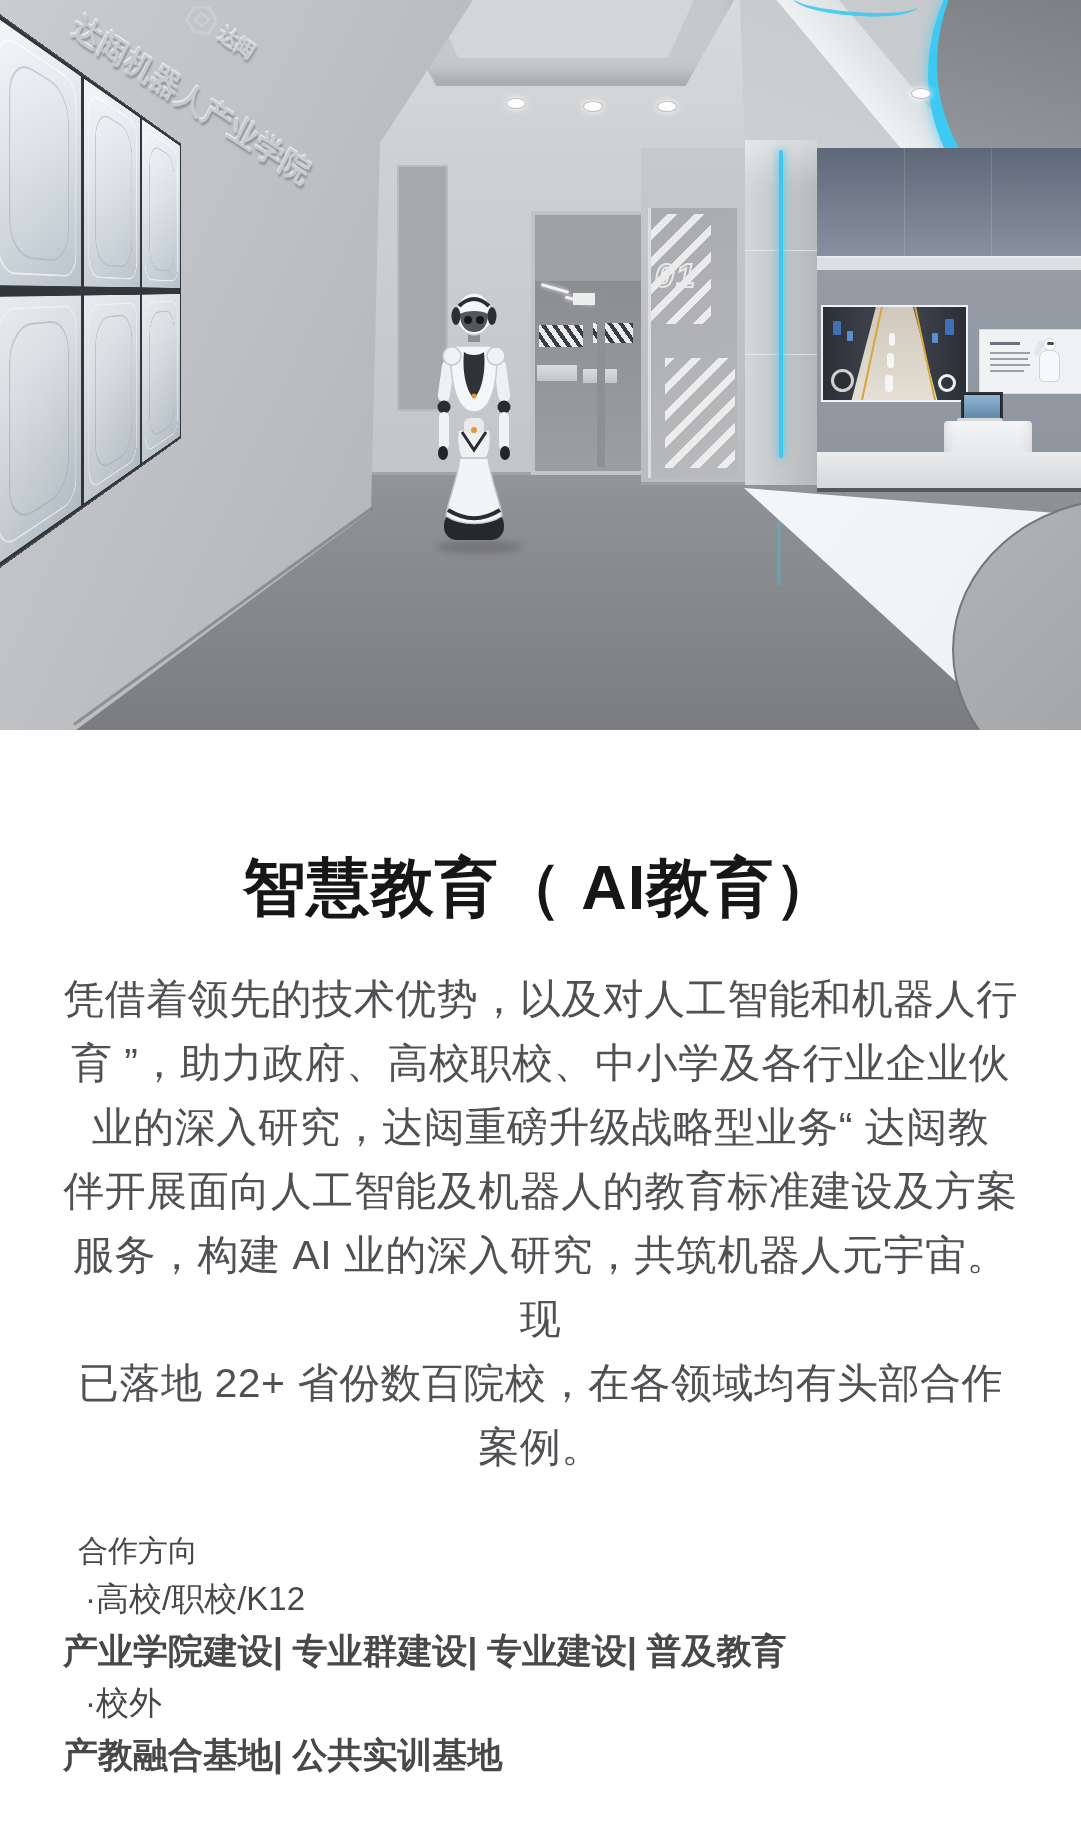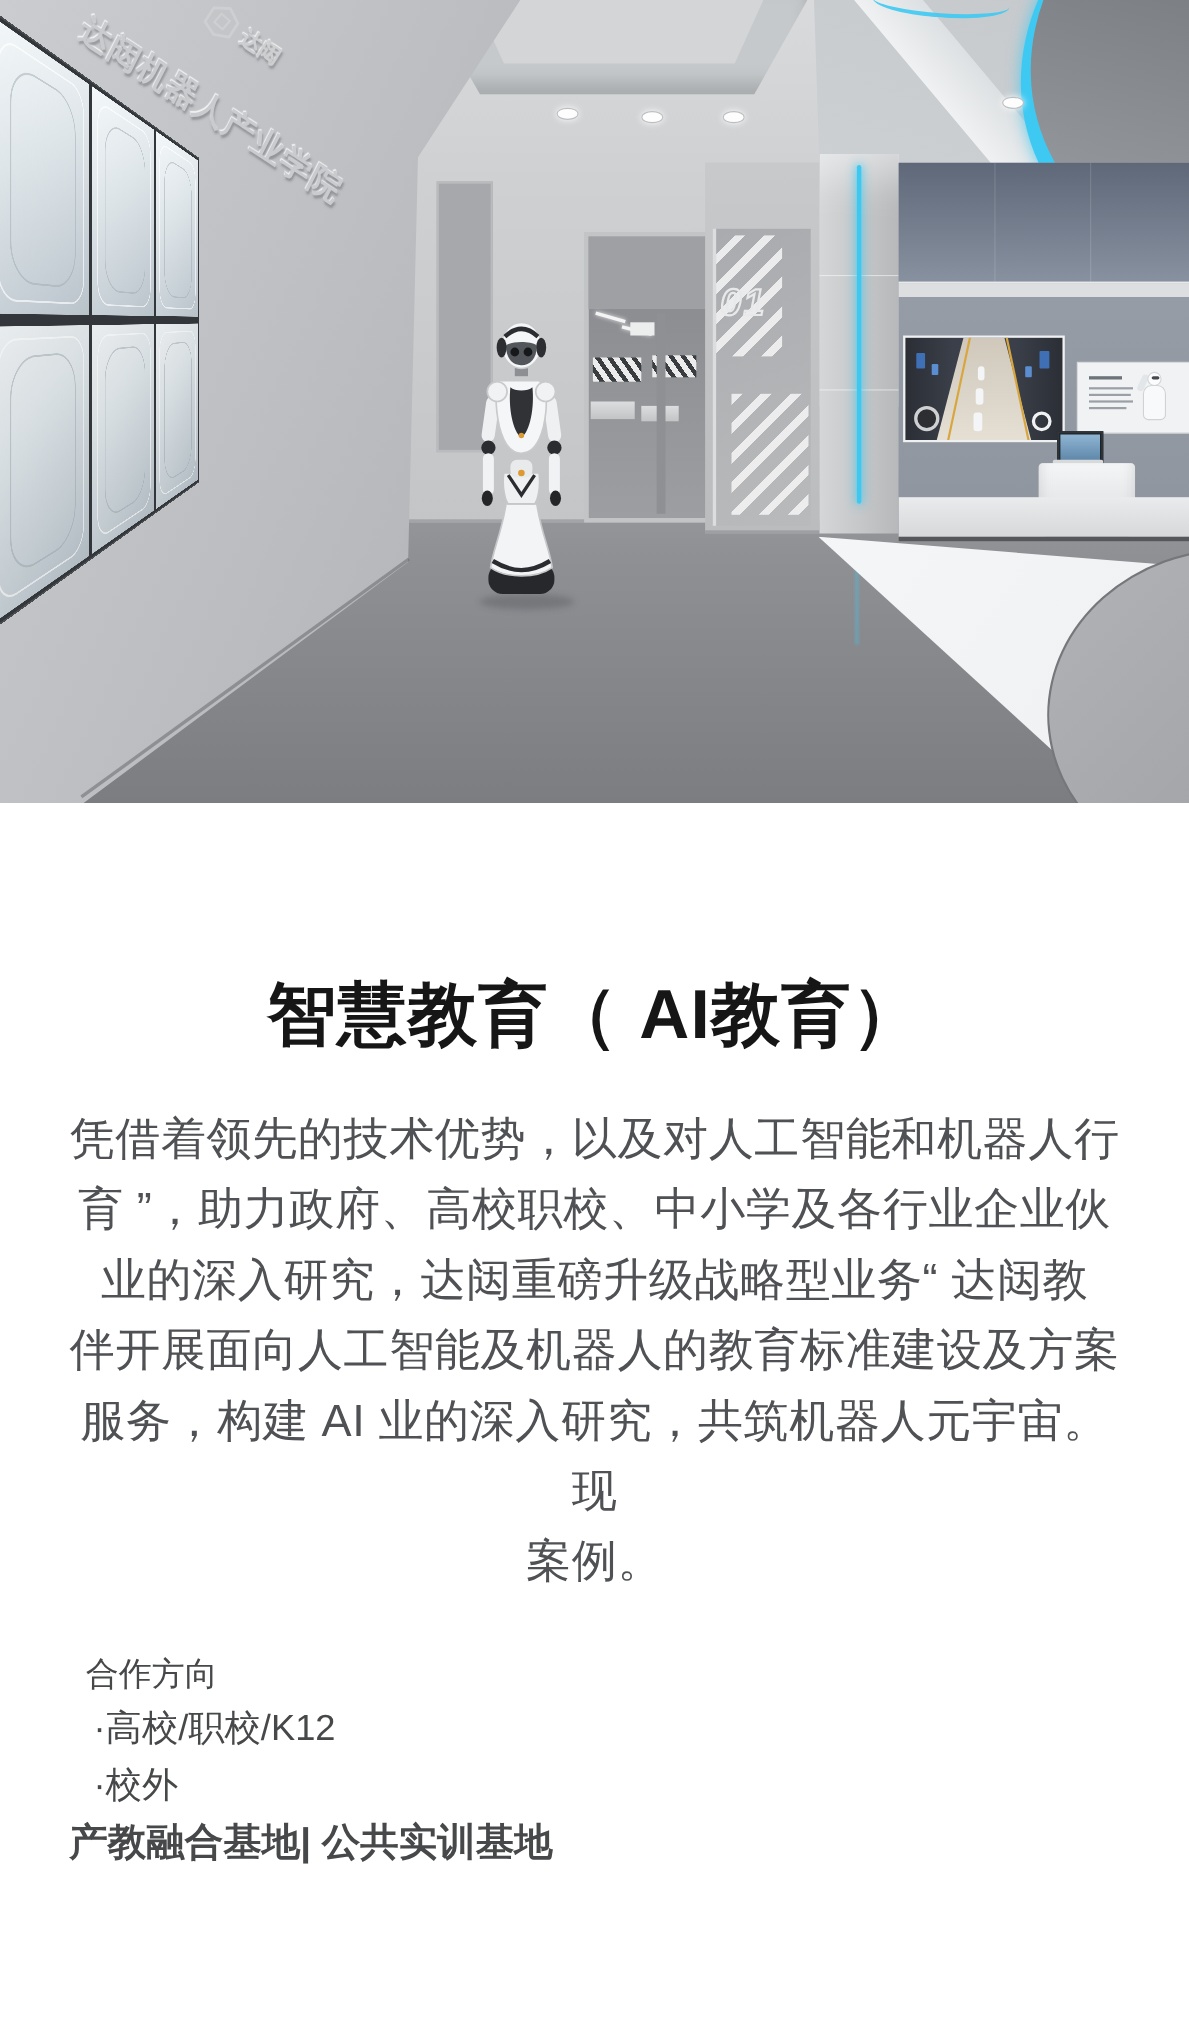"智慧教育（ AI教育）" .content { top: 766px -> 730px }
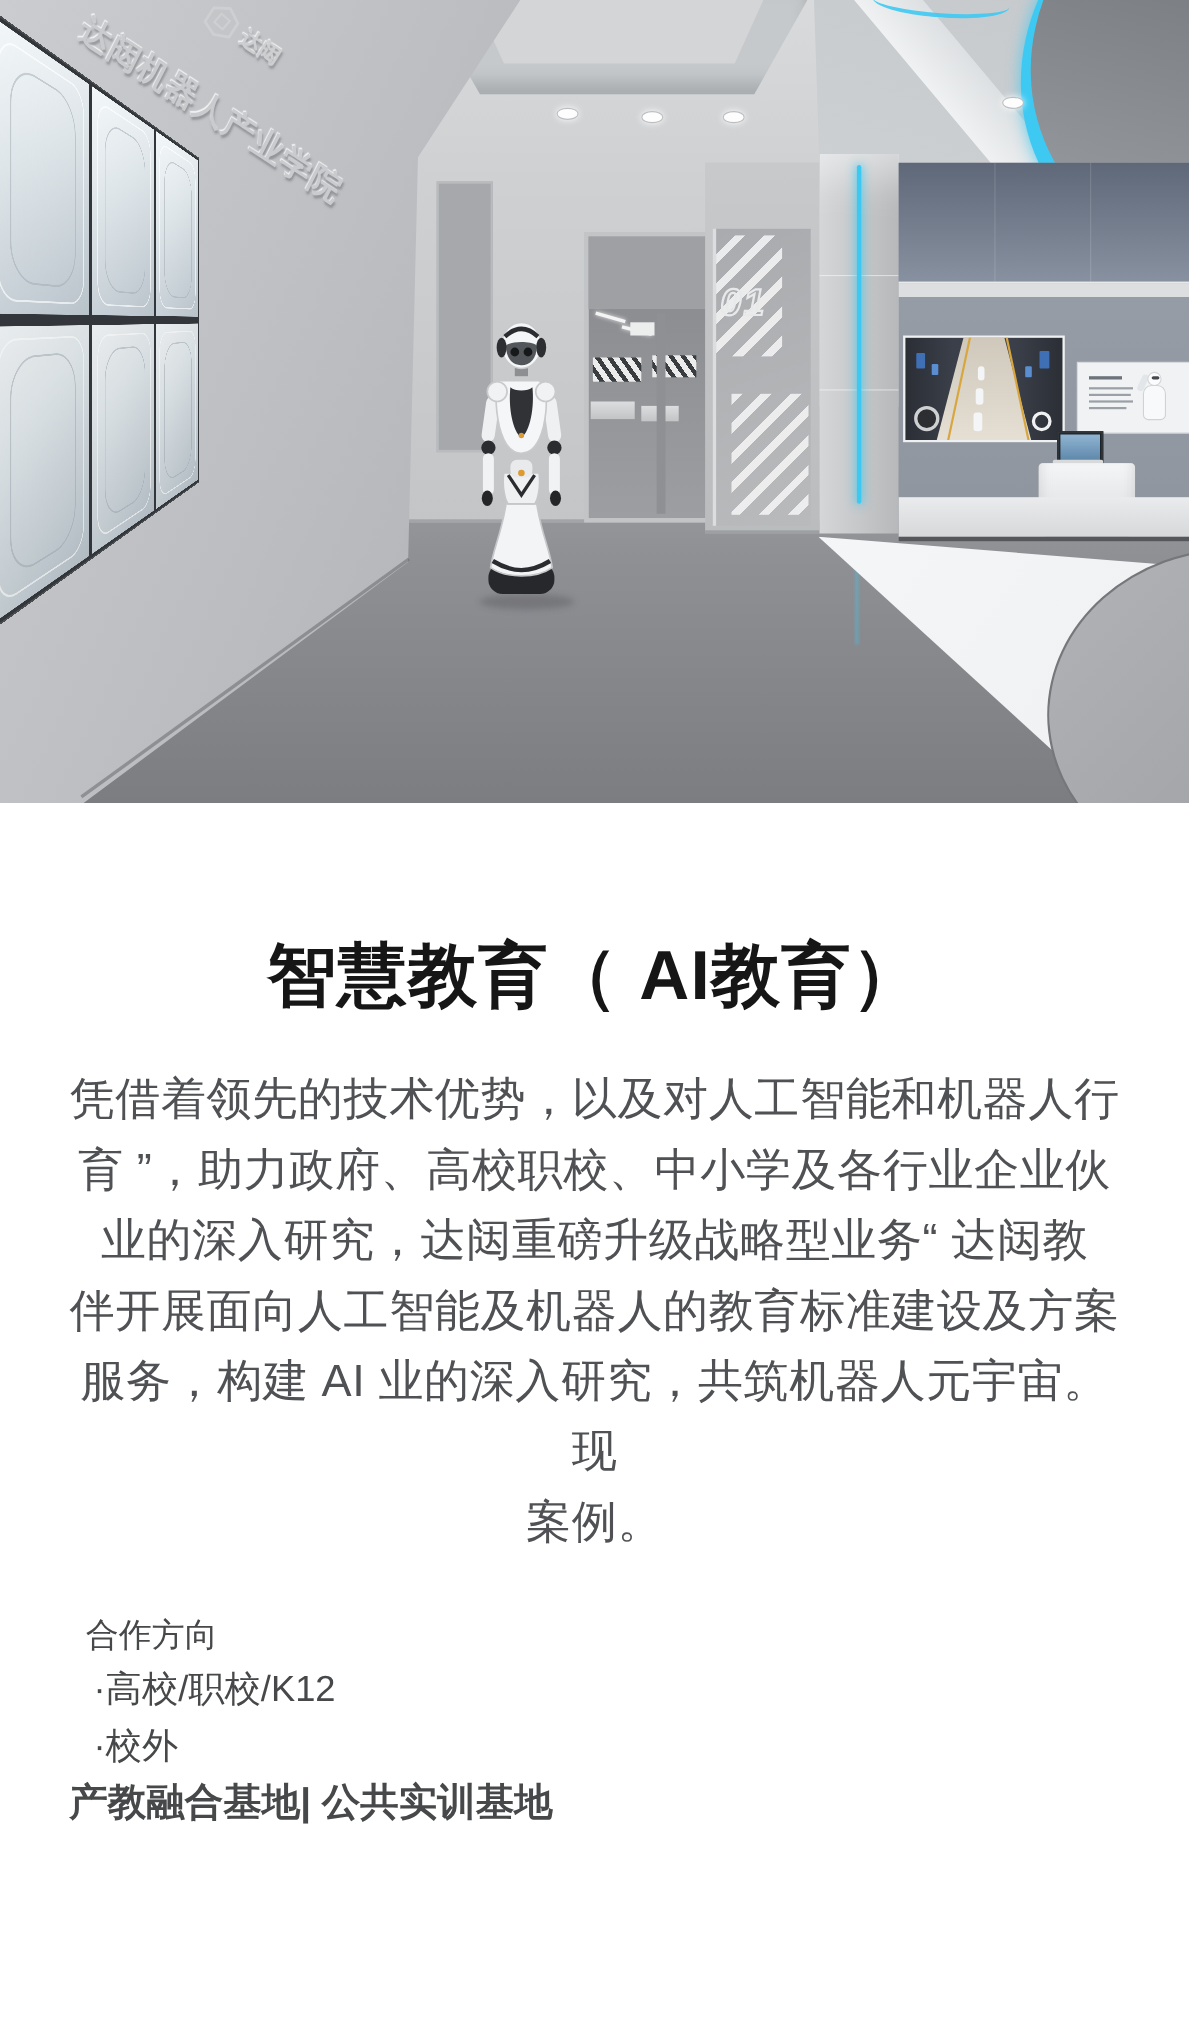"已落地 22+ 省份数百院校，在各领域均有头部合作" div.pline { html: none -> <div>已落地 22+ 省份数百院校，在各领域均有头部合作</div> }
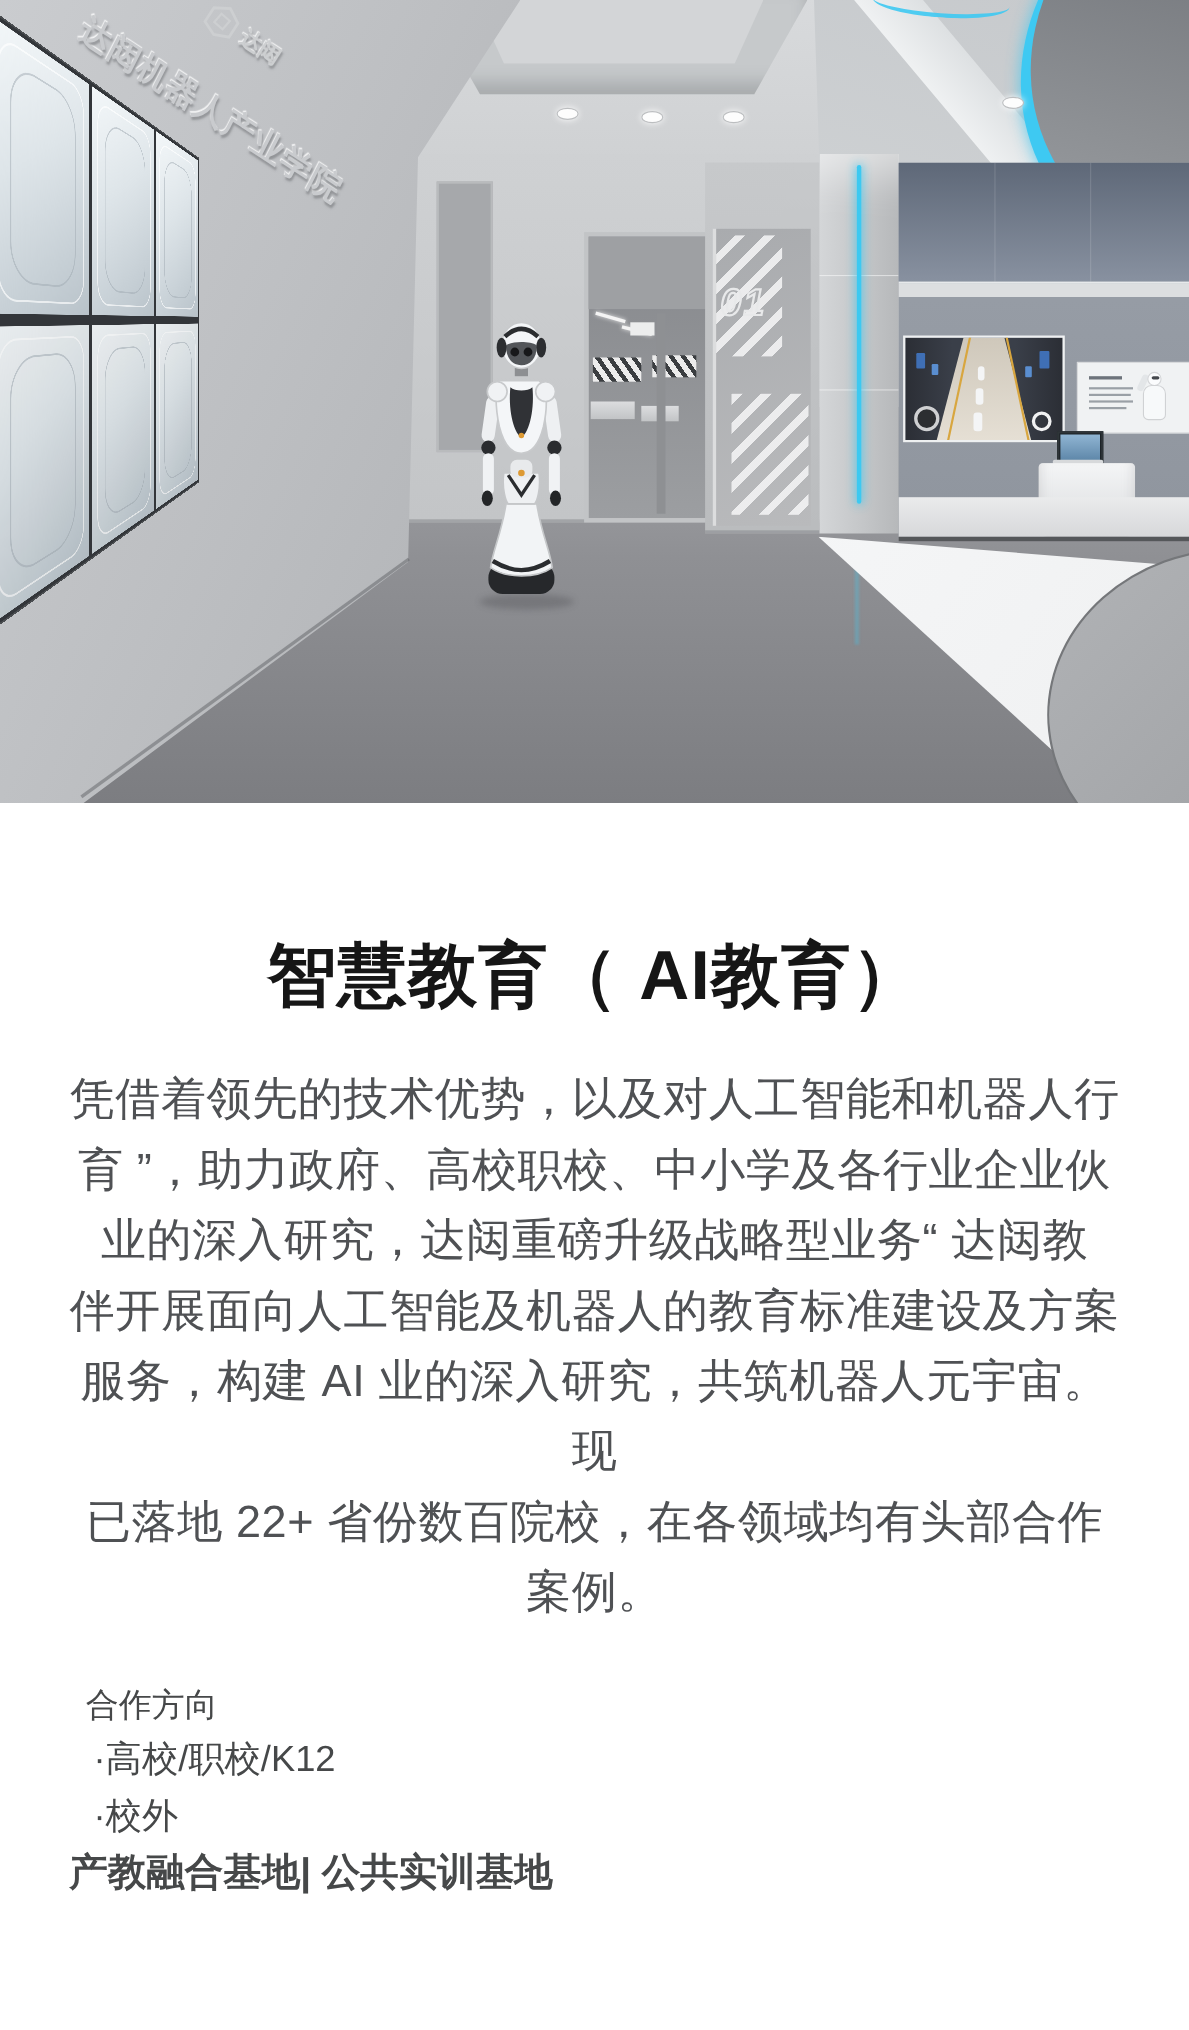"产业学院建设| 专业群建设| 专业建设| 普及教育" div.coop-line { html: none -> <div>产业学院建设| 专业群建设| 专业建设| 普及教育</div> }
